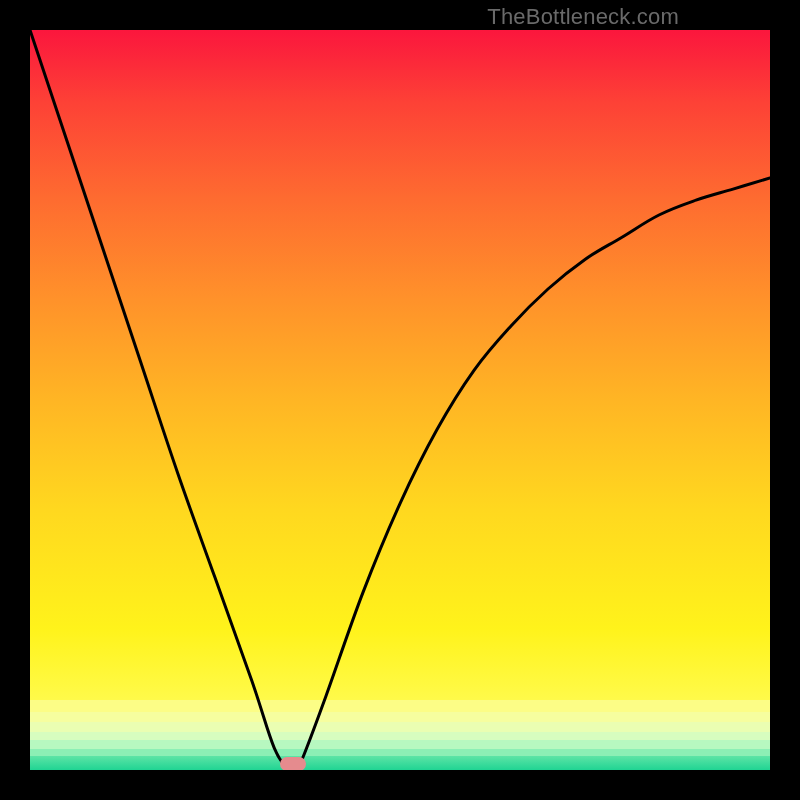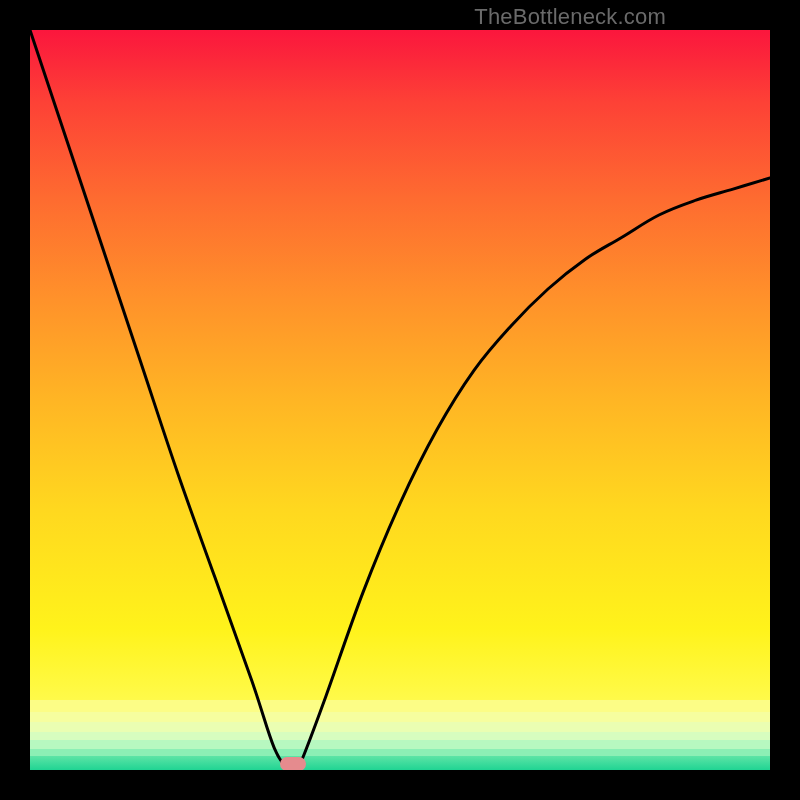"TheBottleneck.com" .frame { padding-left: none -> 13px }
